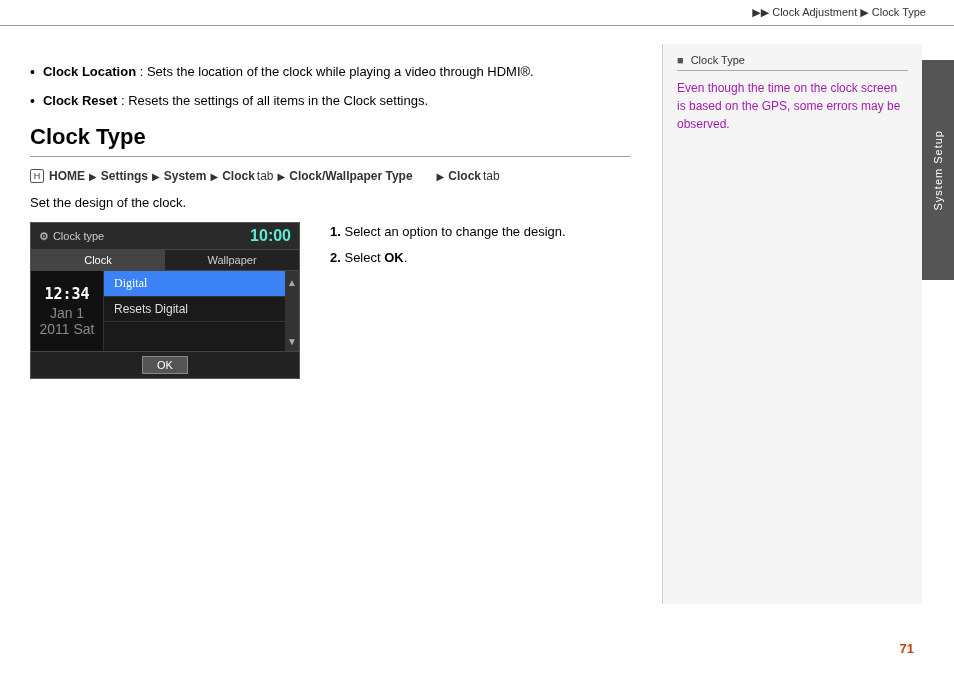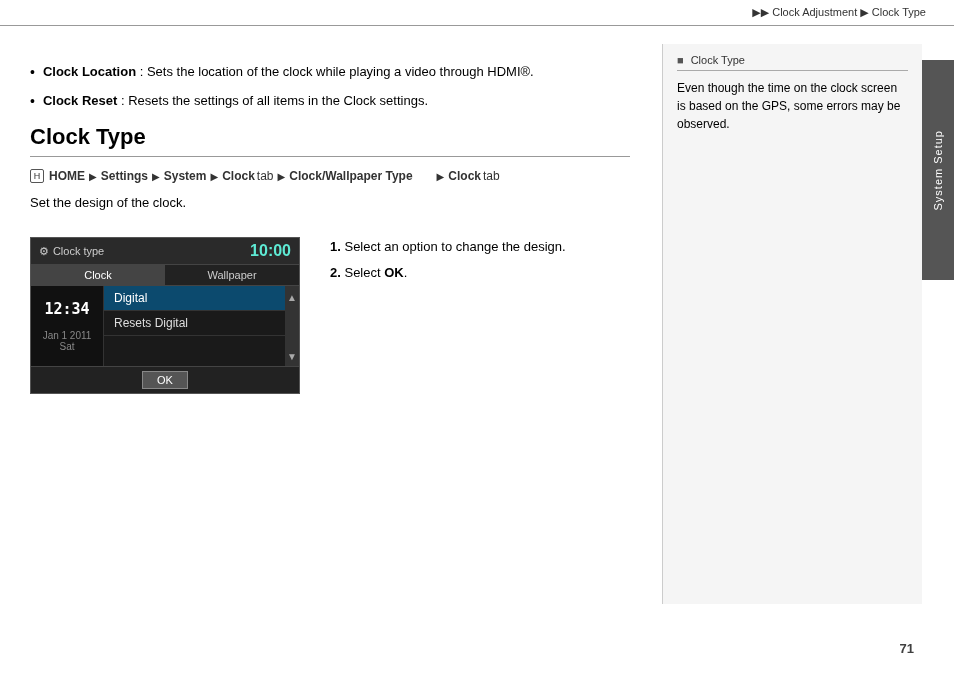"Even though the time on" .right-panel-text { color: #000000 -> #a21caf }
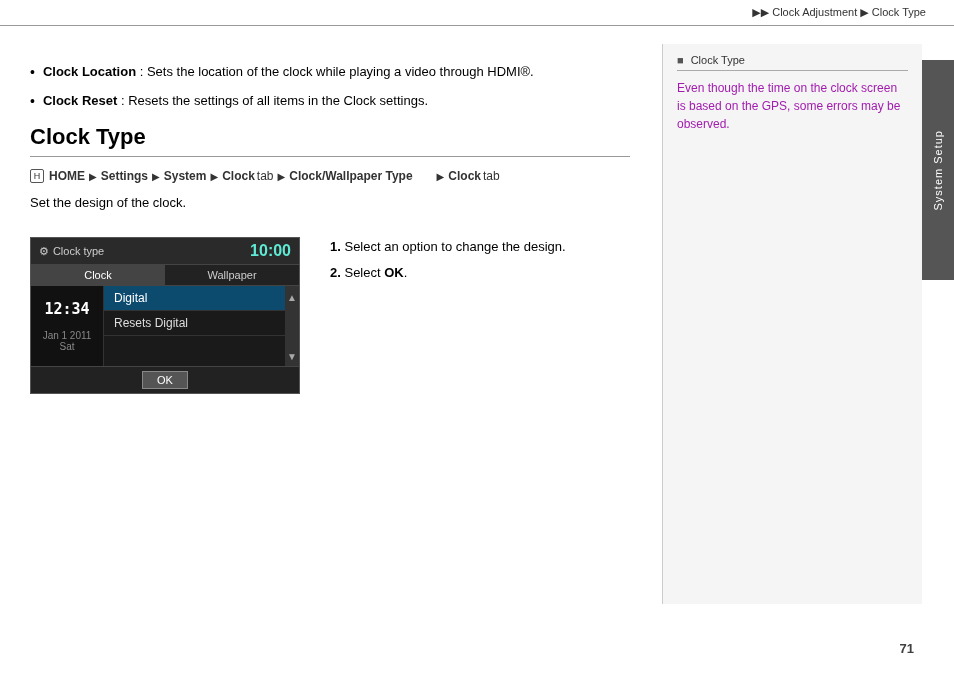"Set the design of the" .set-design-text { margin-bottom: 27px -> 12px }
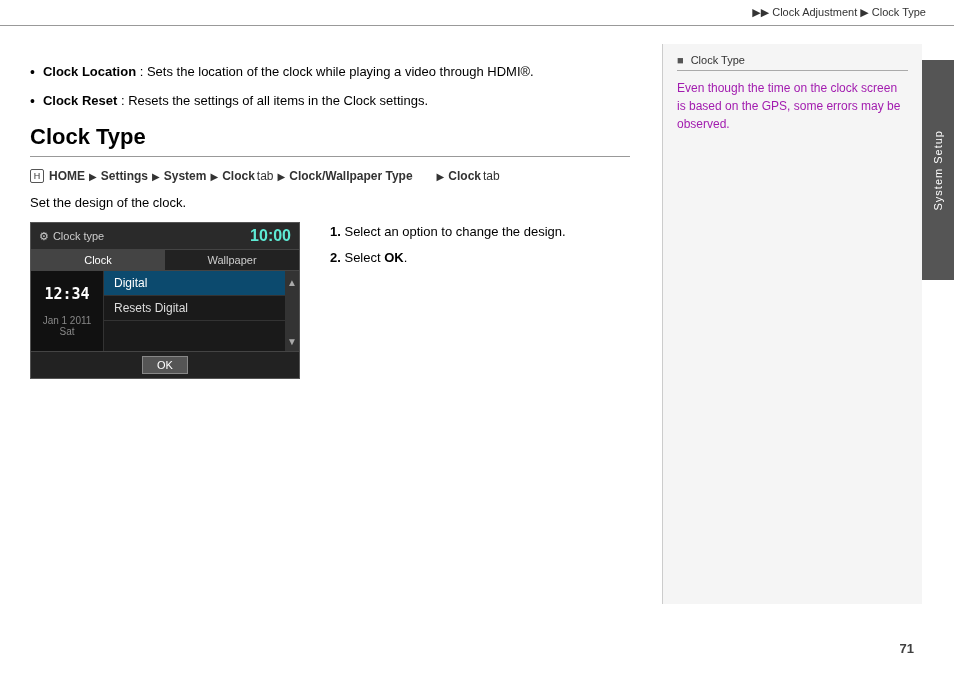"Digital" .clock-option.selected { background: #0c4a6e -> #3b82f6; font-family: none -> Liberation Serif, serif }
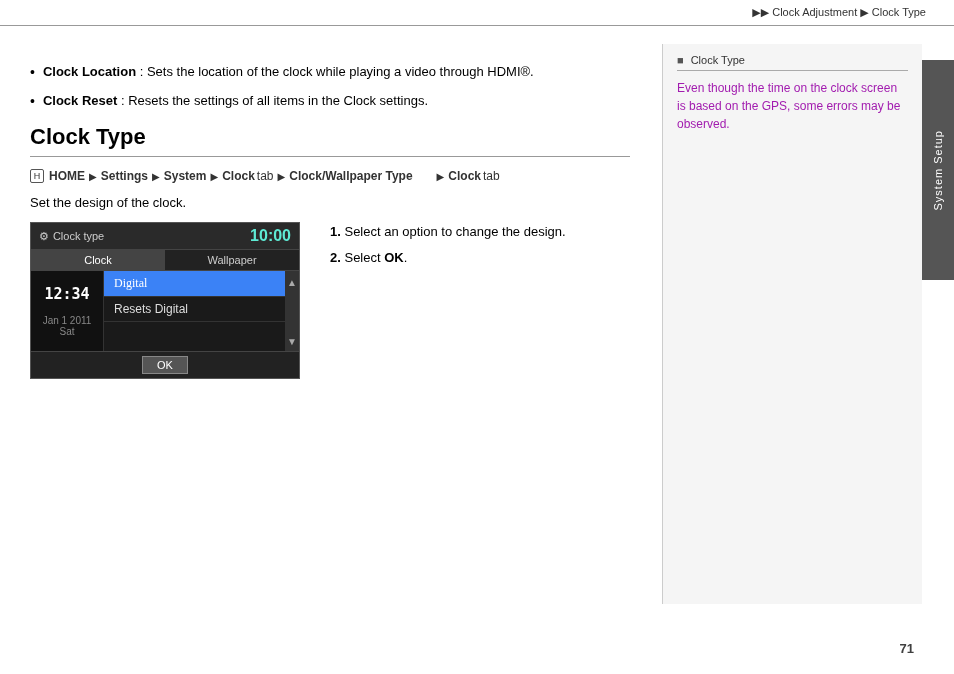"Jan 1 2011 Sat" div.clock-display-date { font-size: 10px -> 14px; margin-top: 12px -> 2px }
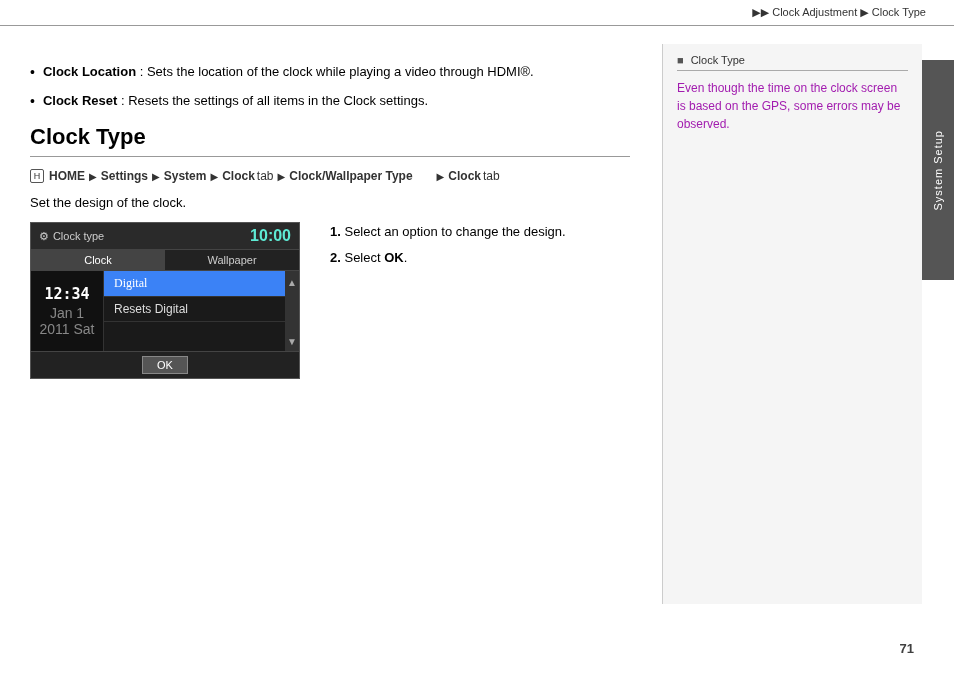"71" .page-number { color: #404040 -> #c2410c }
